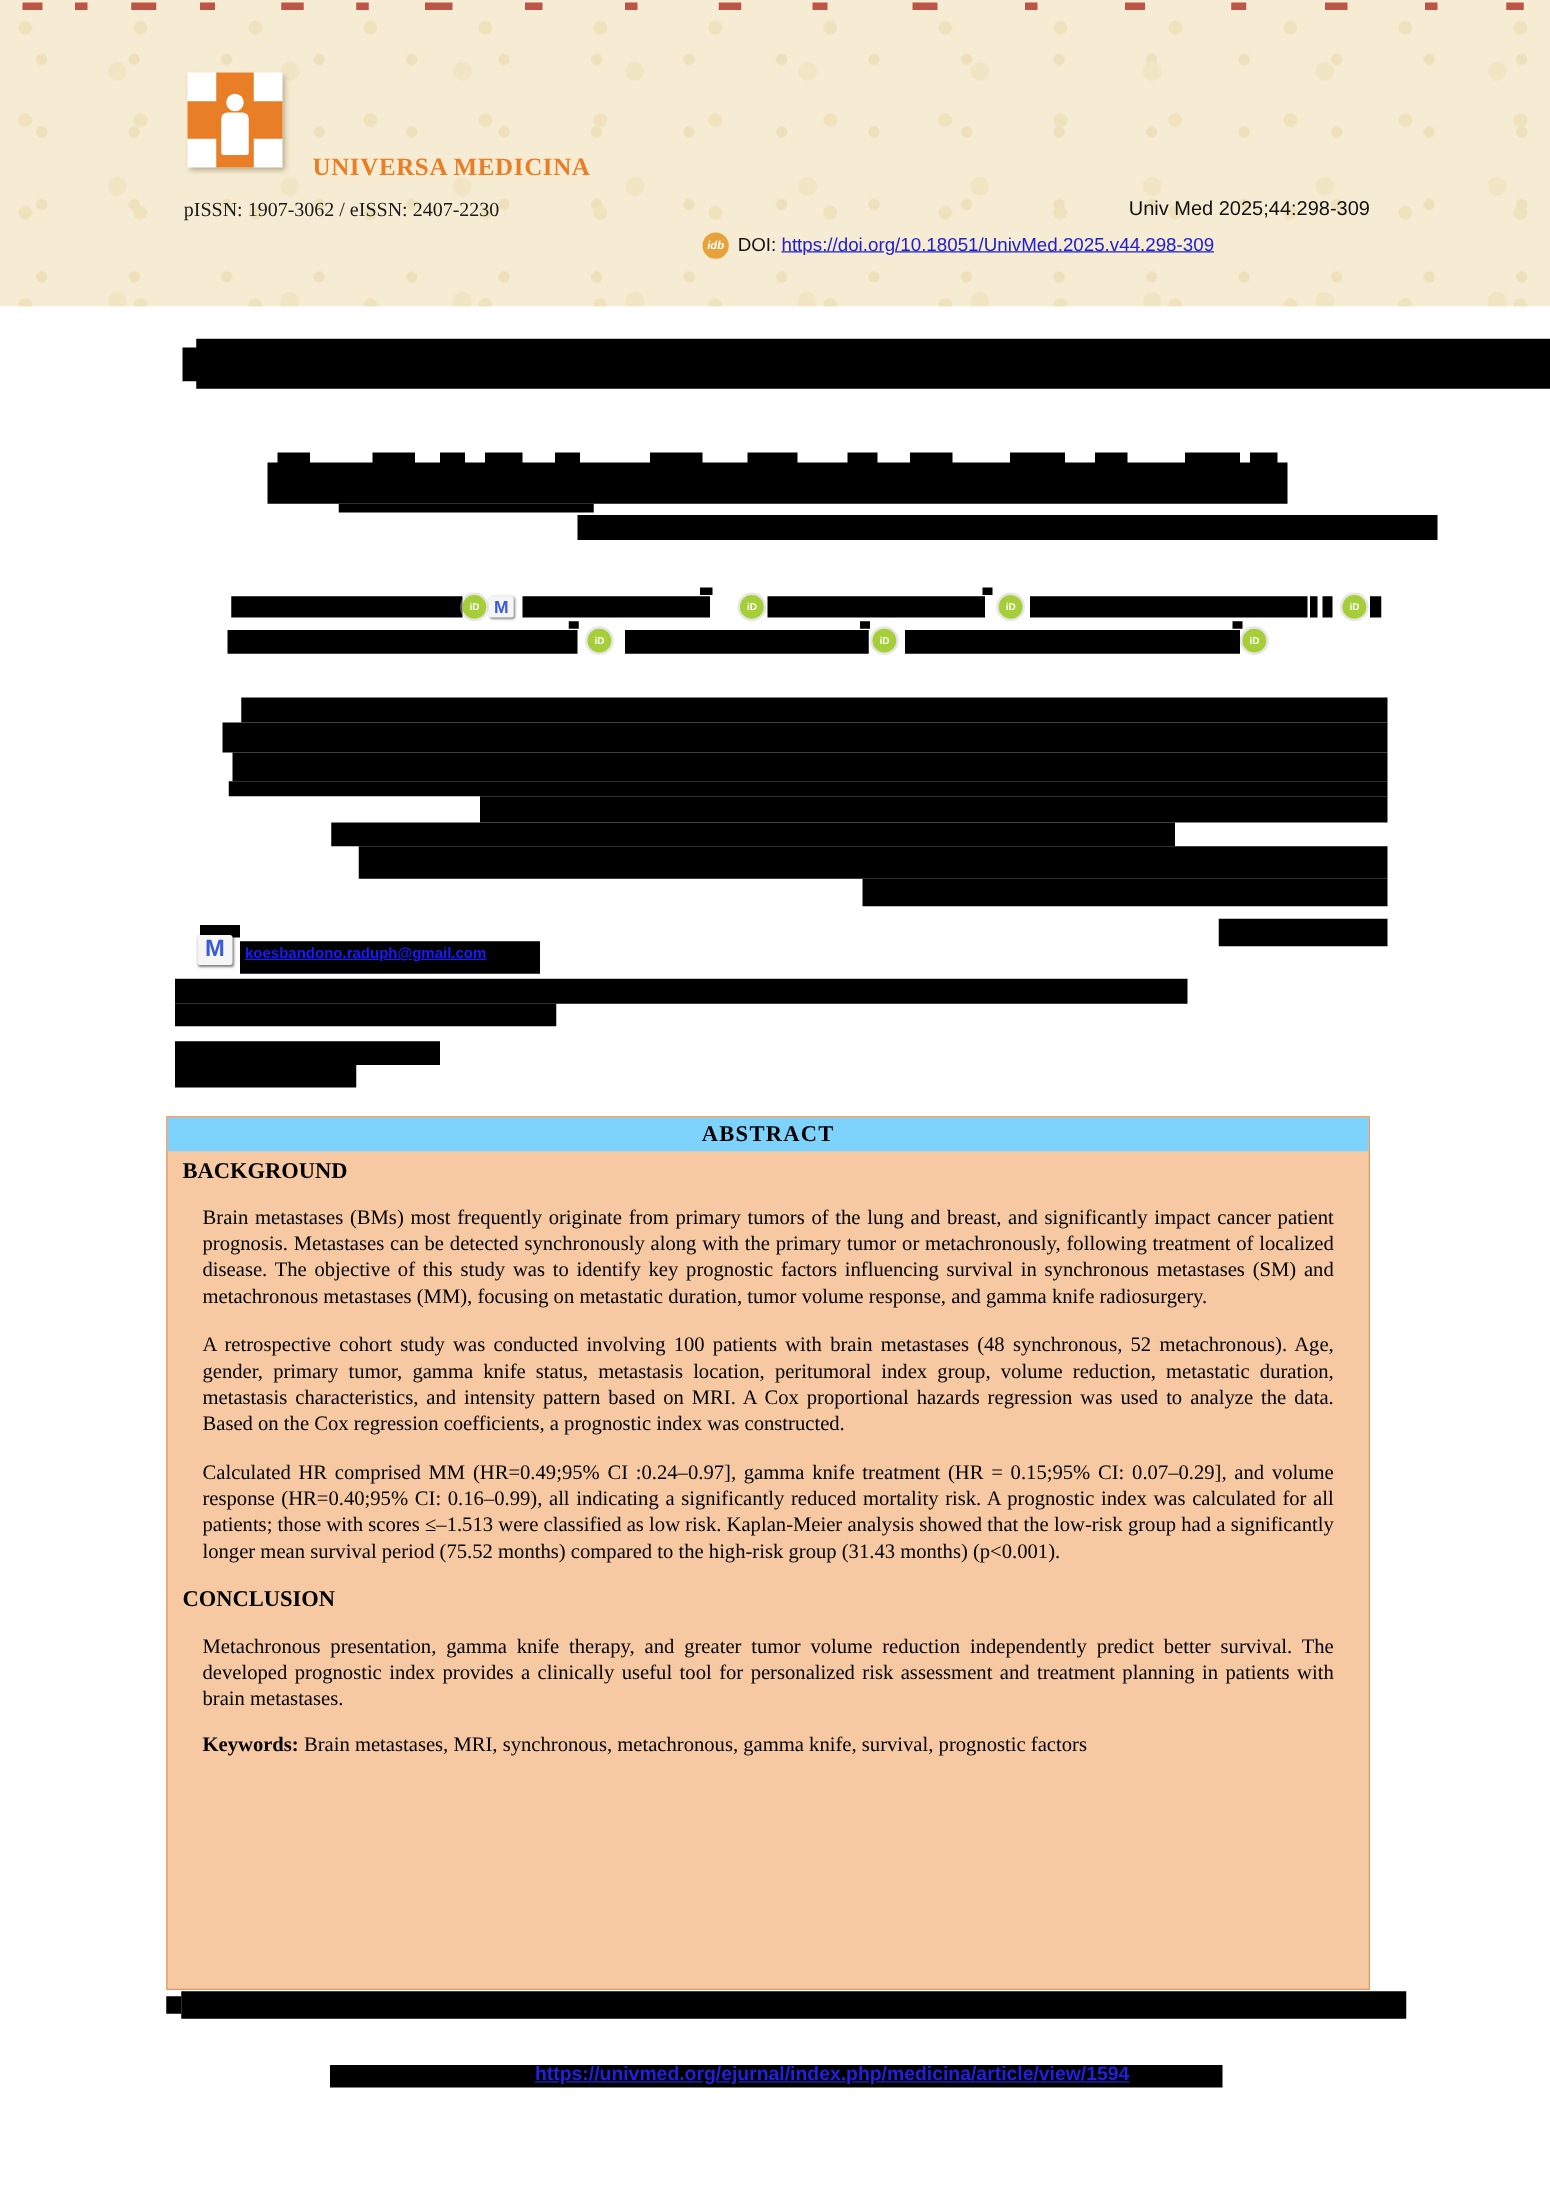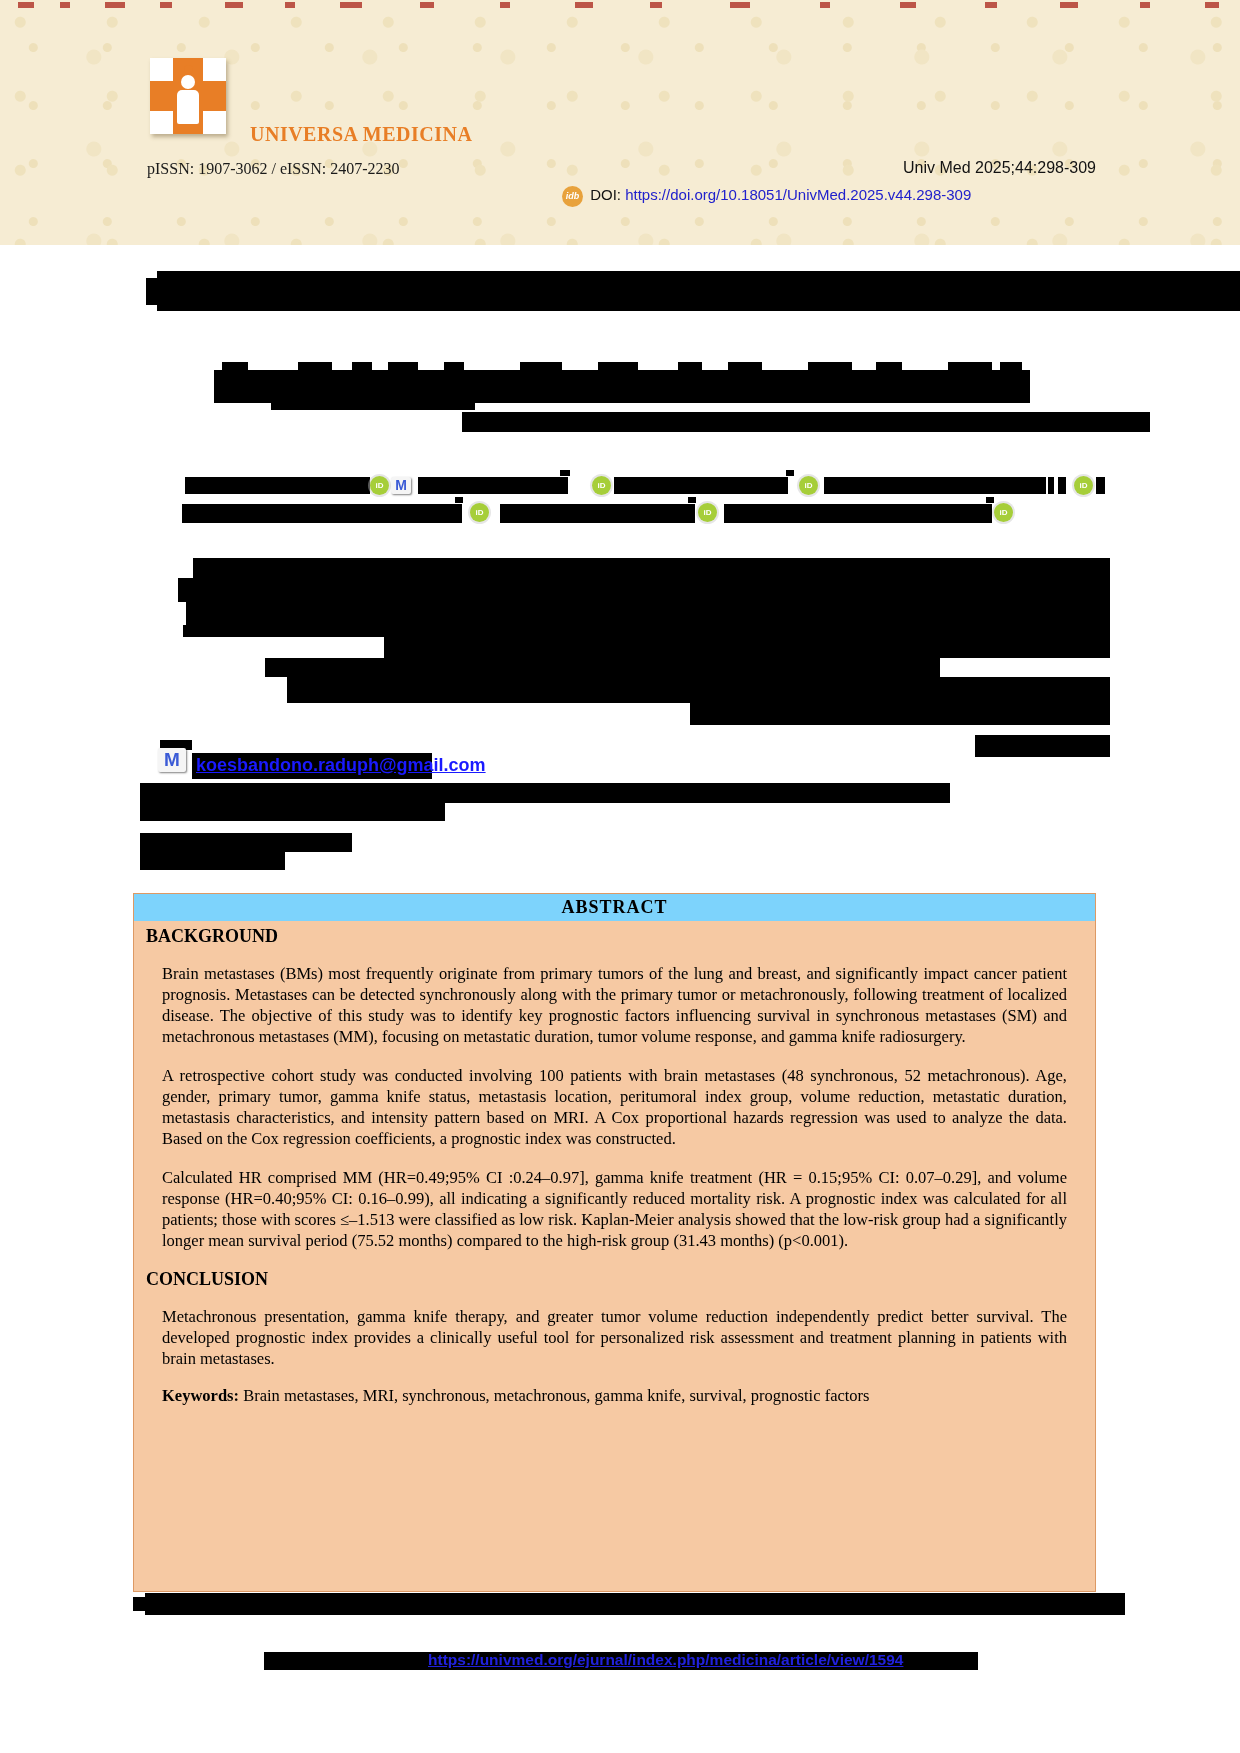"https://doi.org/10.18051/UnivMed.2025.v4" .doi-link { text-decoration: none -> underline }
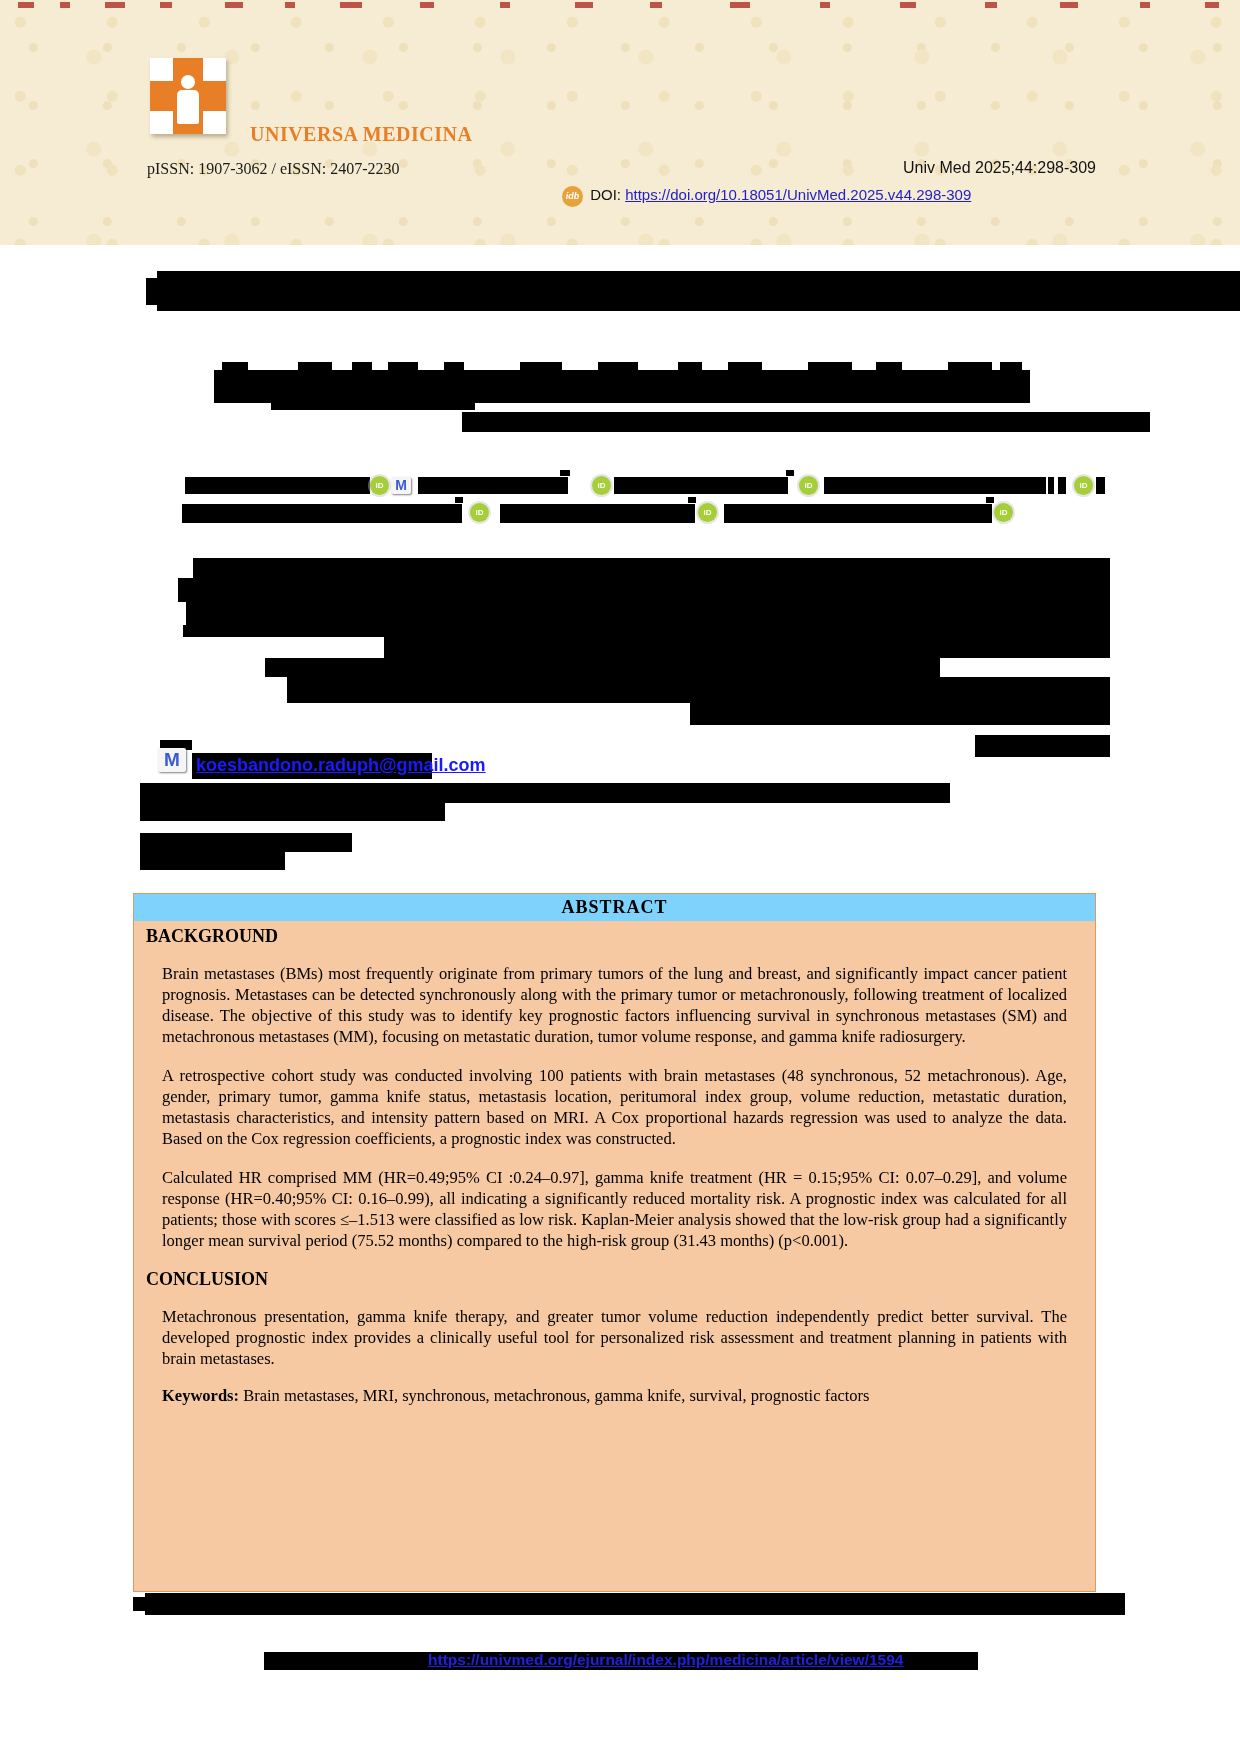"koesbandono.raduph@gmail.com" .email-link { font-size: 18px -> 12px }
